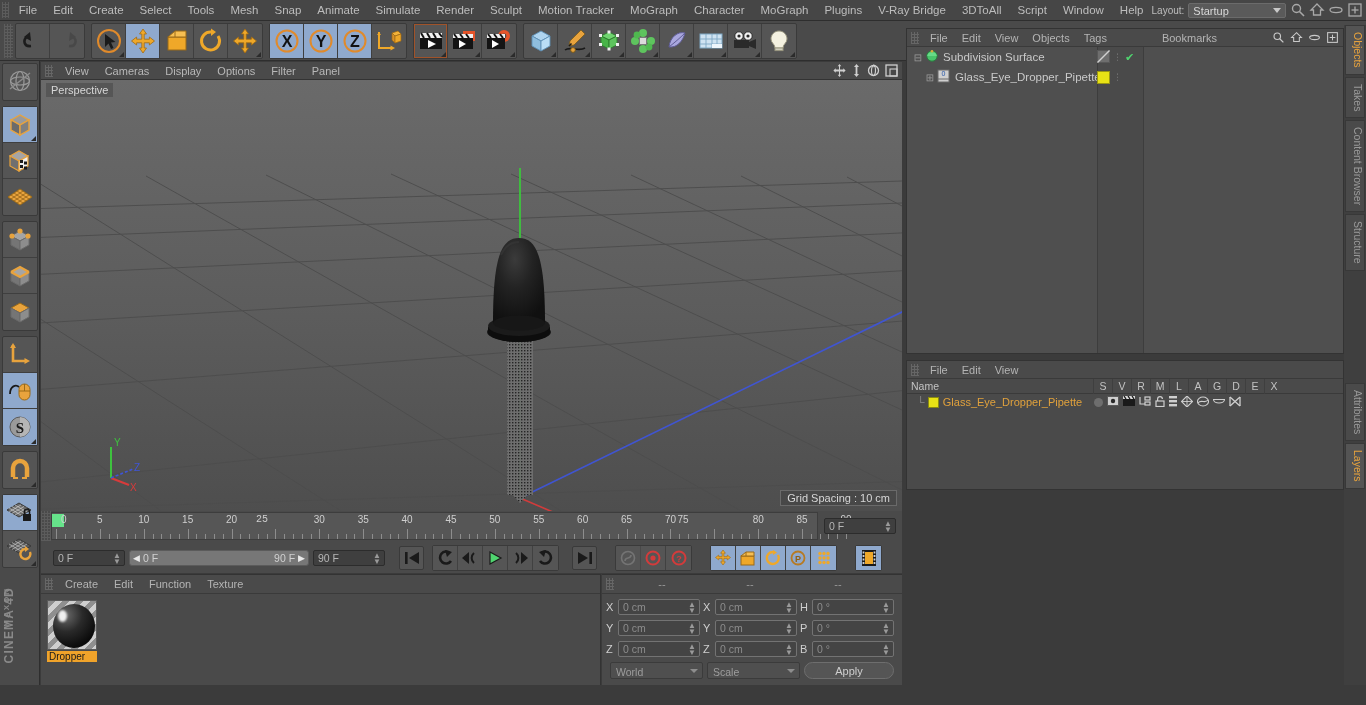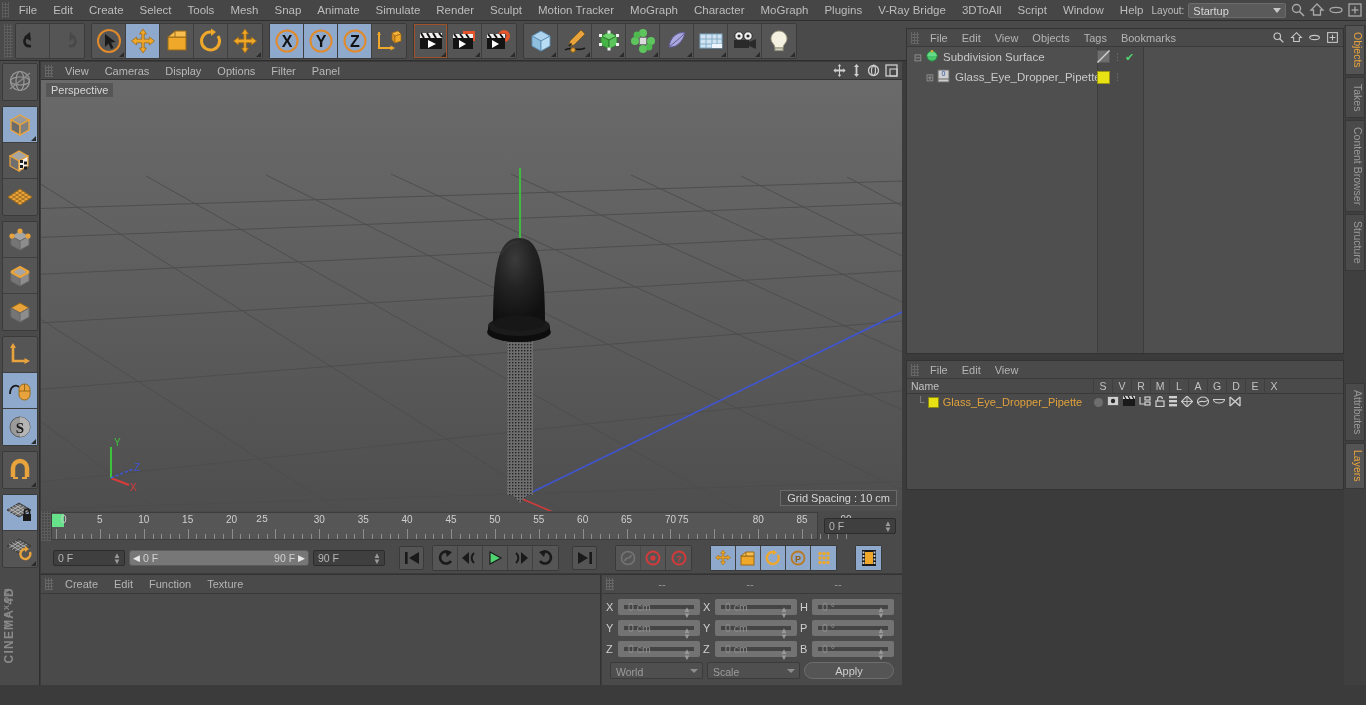"Bookmarks" div.mi { margin-left: none -> 41px }
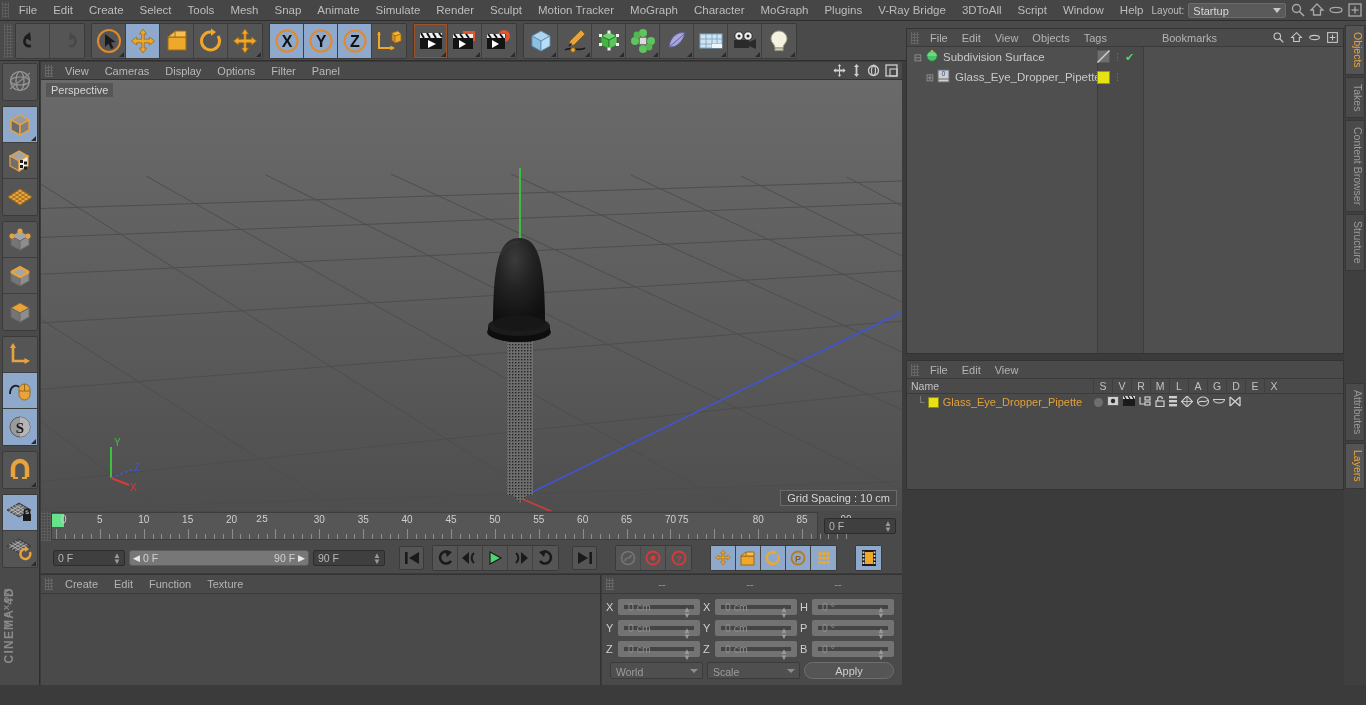"0 cm" .co-field { border: 6px solid #737373 -> 1px solid #737373 }
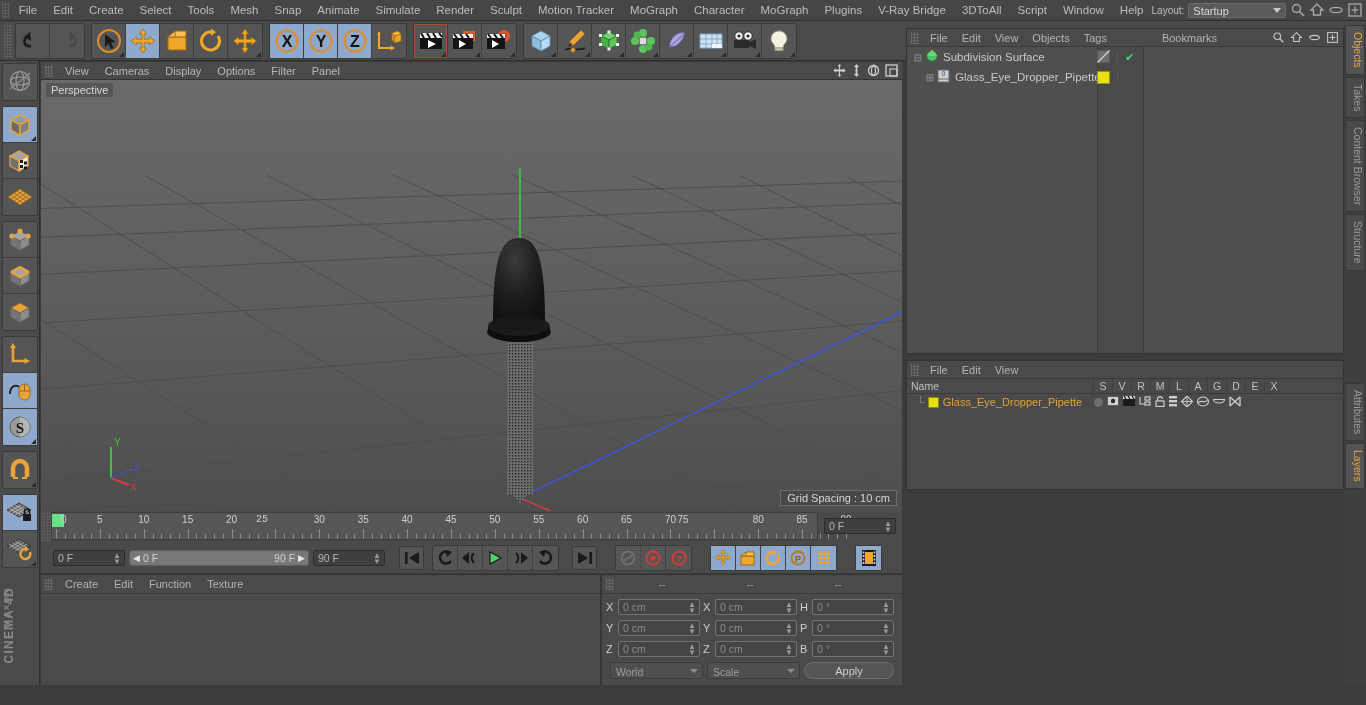"Dropper" div.mm-body { html: none -> <div> <div> <div> <div></div> <div></div> </div> <div>Dropper</div> </div> </div> }
